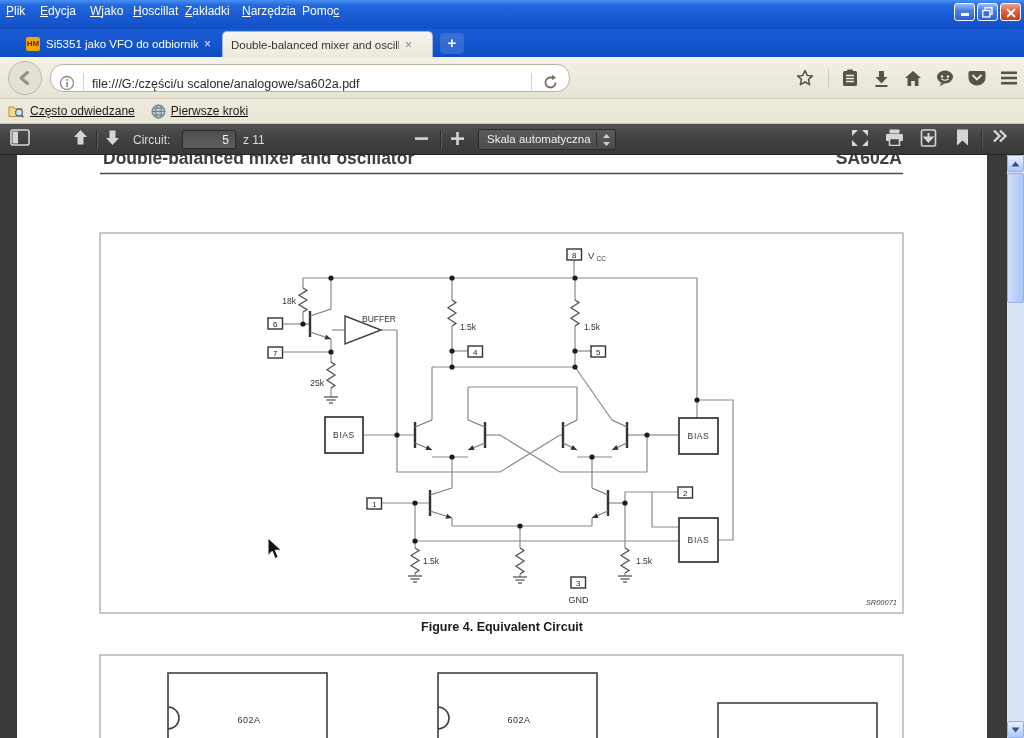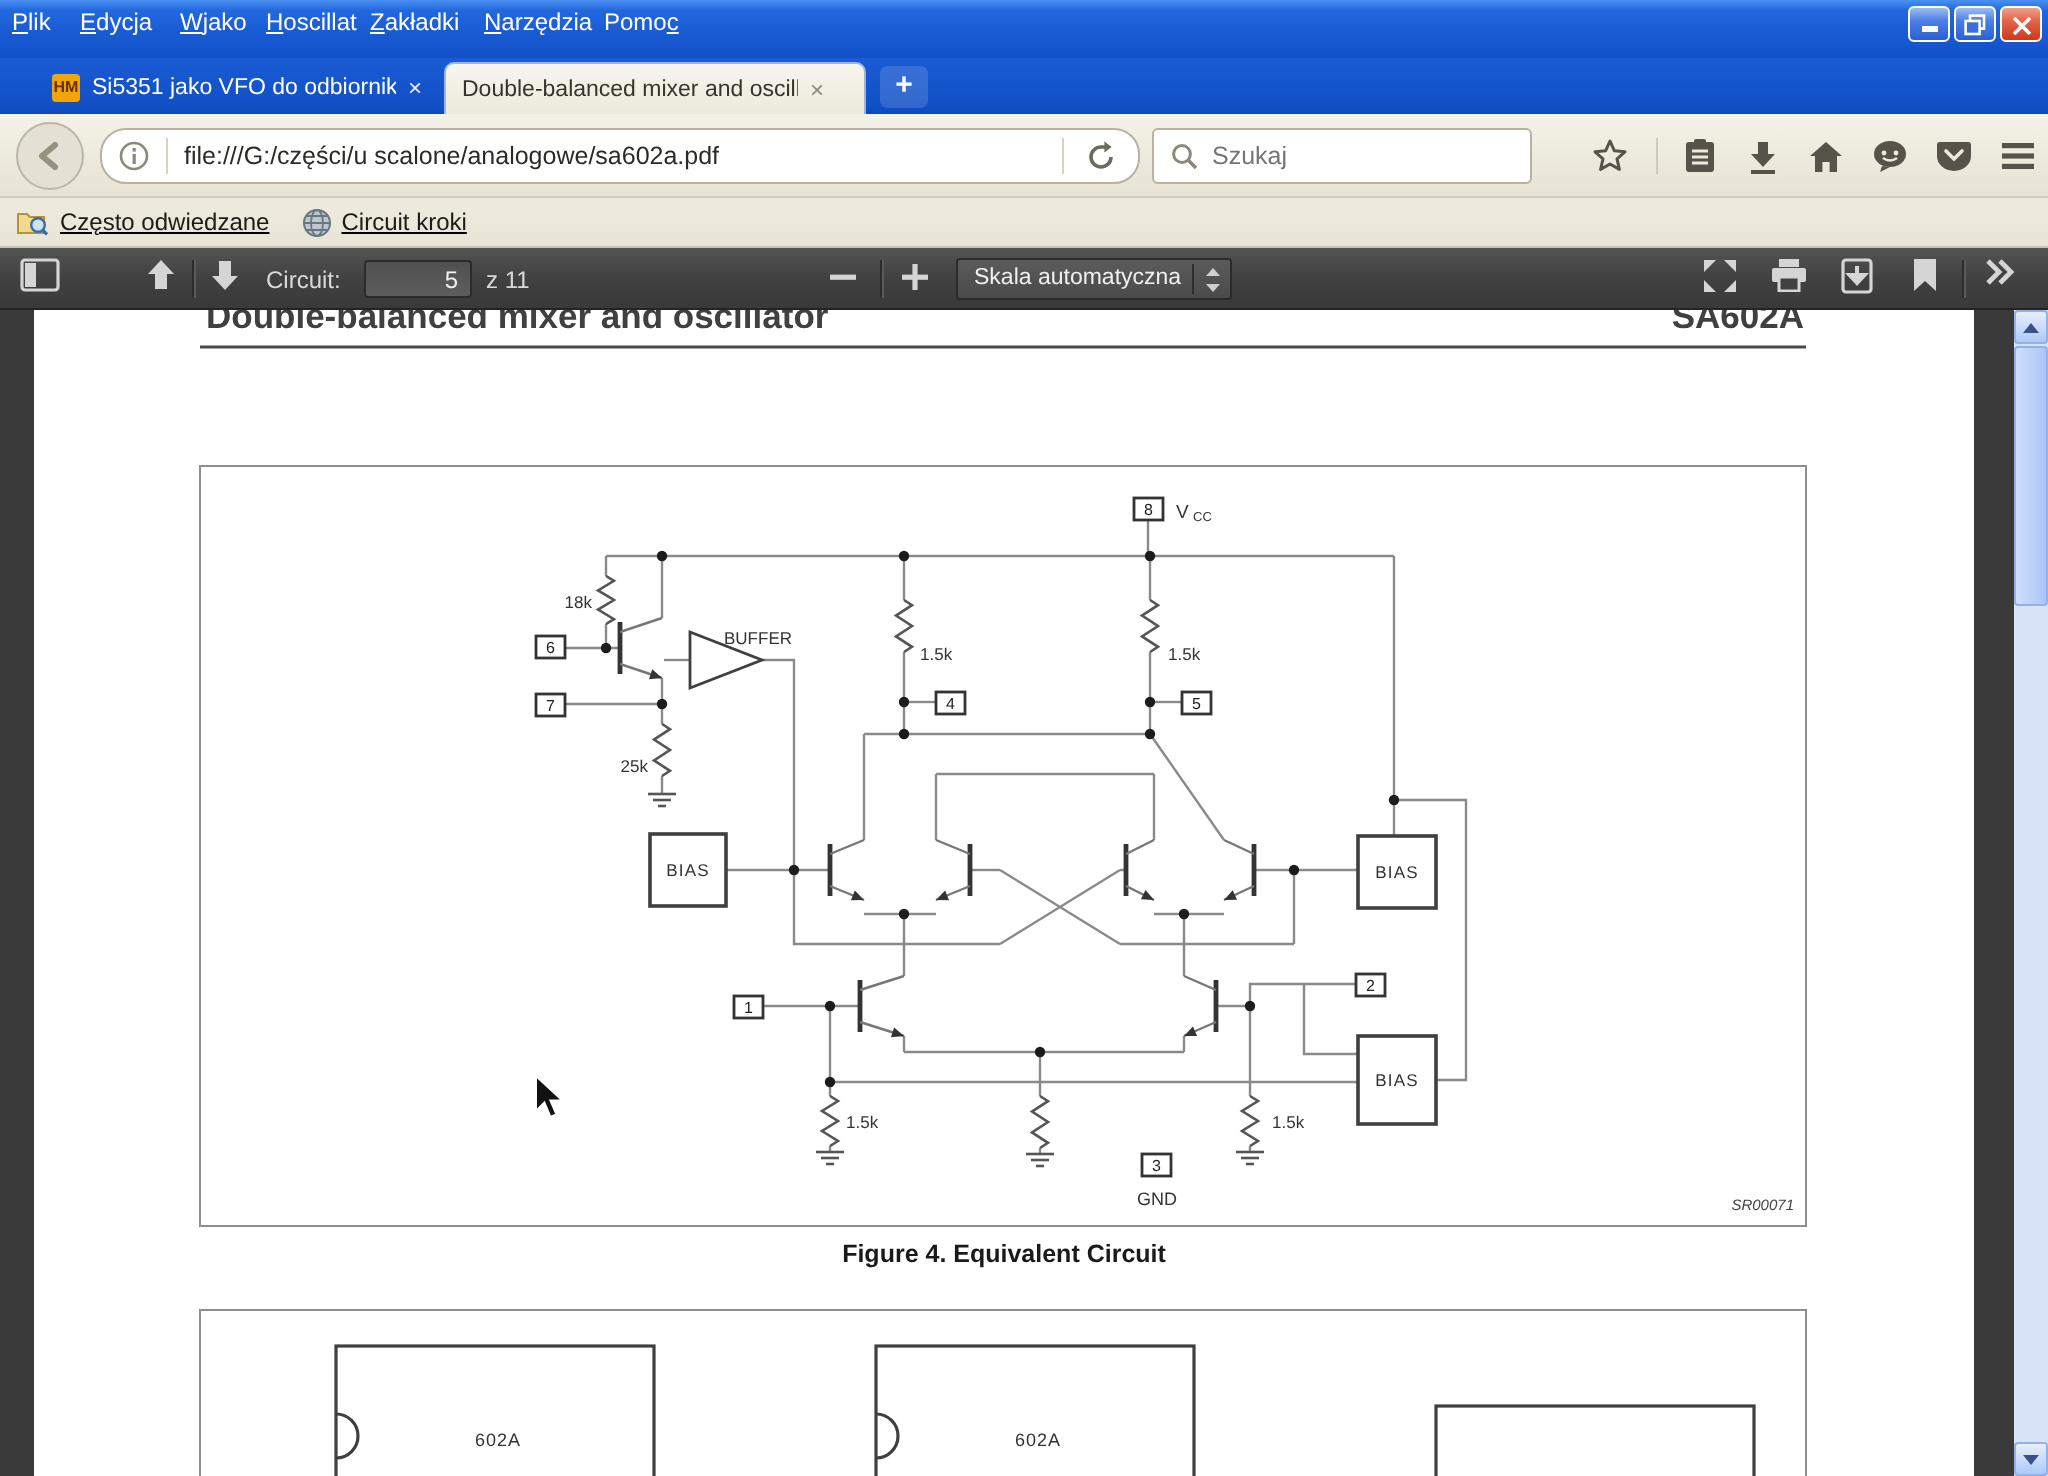"file:///G:/części/u" .urlfield { align-items: center -> flex-end }
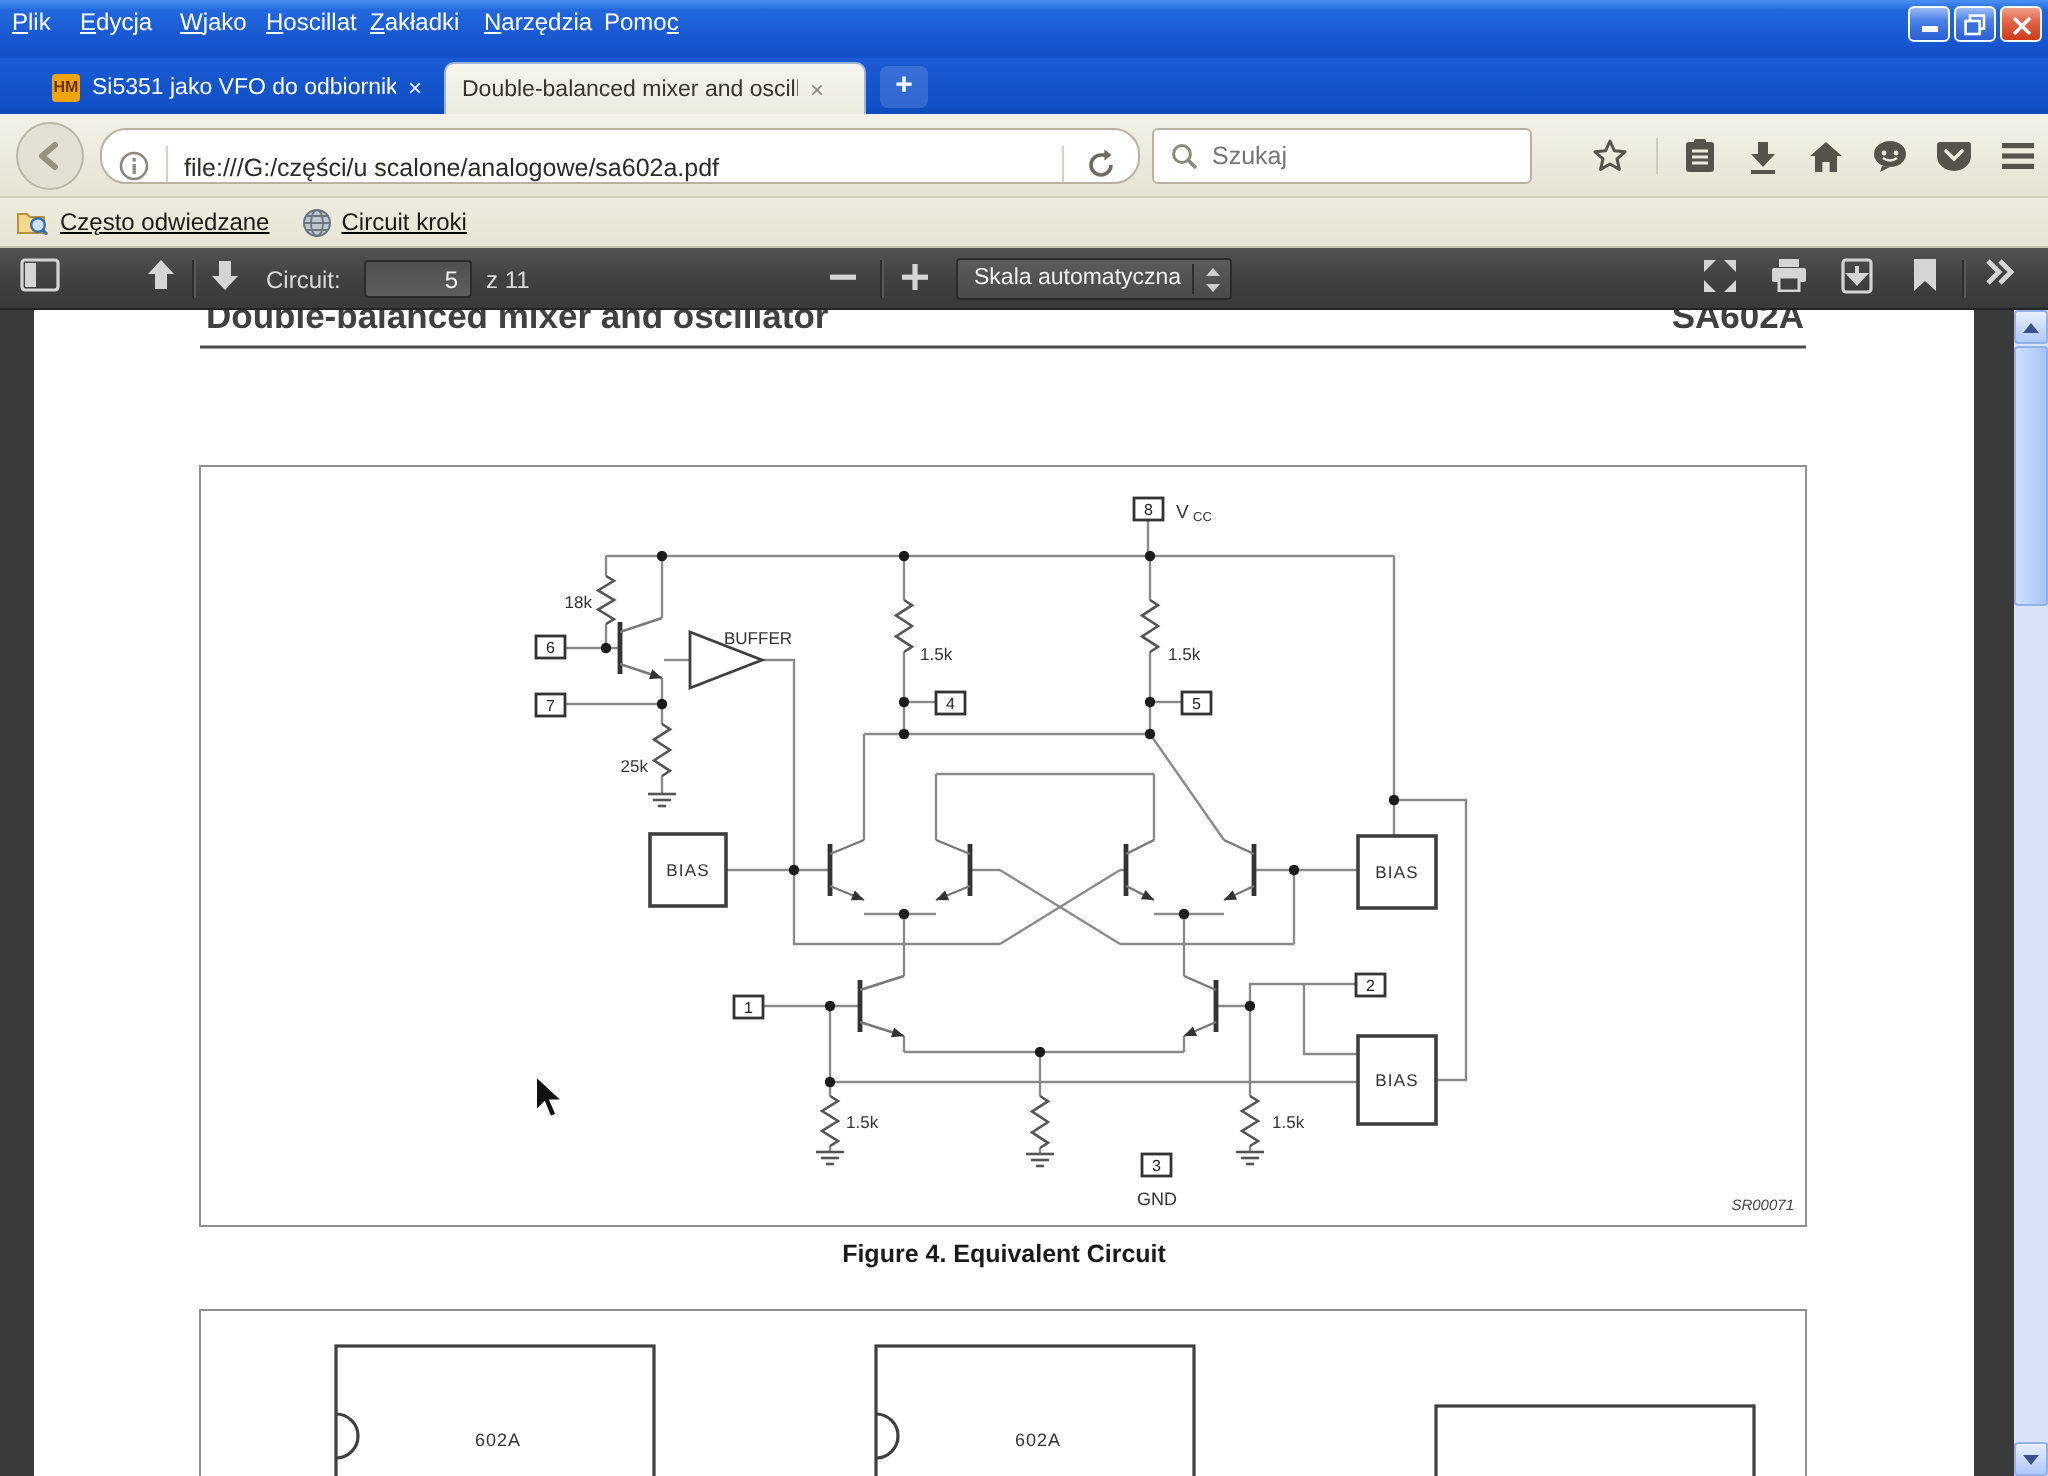"Szukaj" div.searchfield { html: <div> <svg> <circle></circle> <path></path> </svg> <input> </div> -> none }
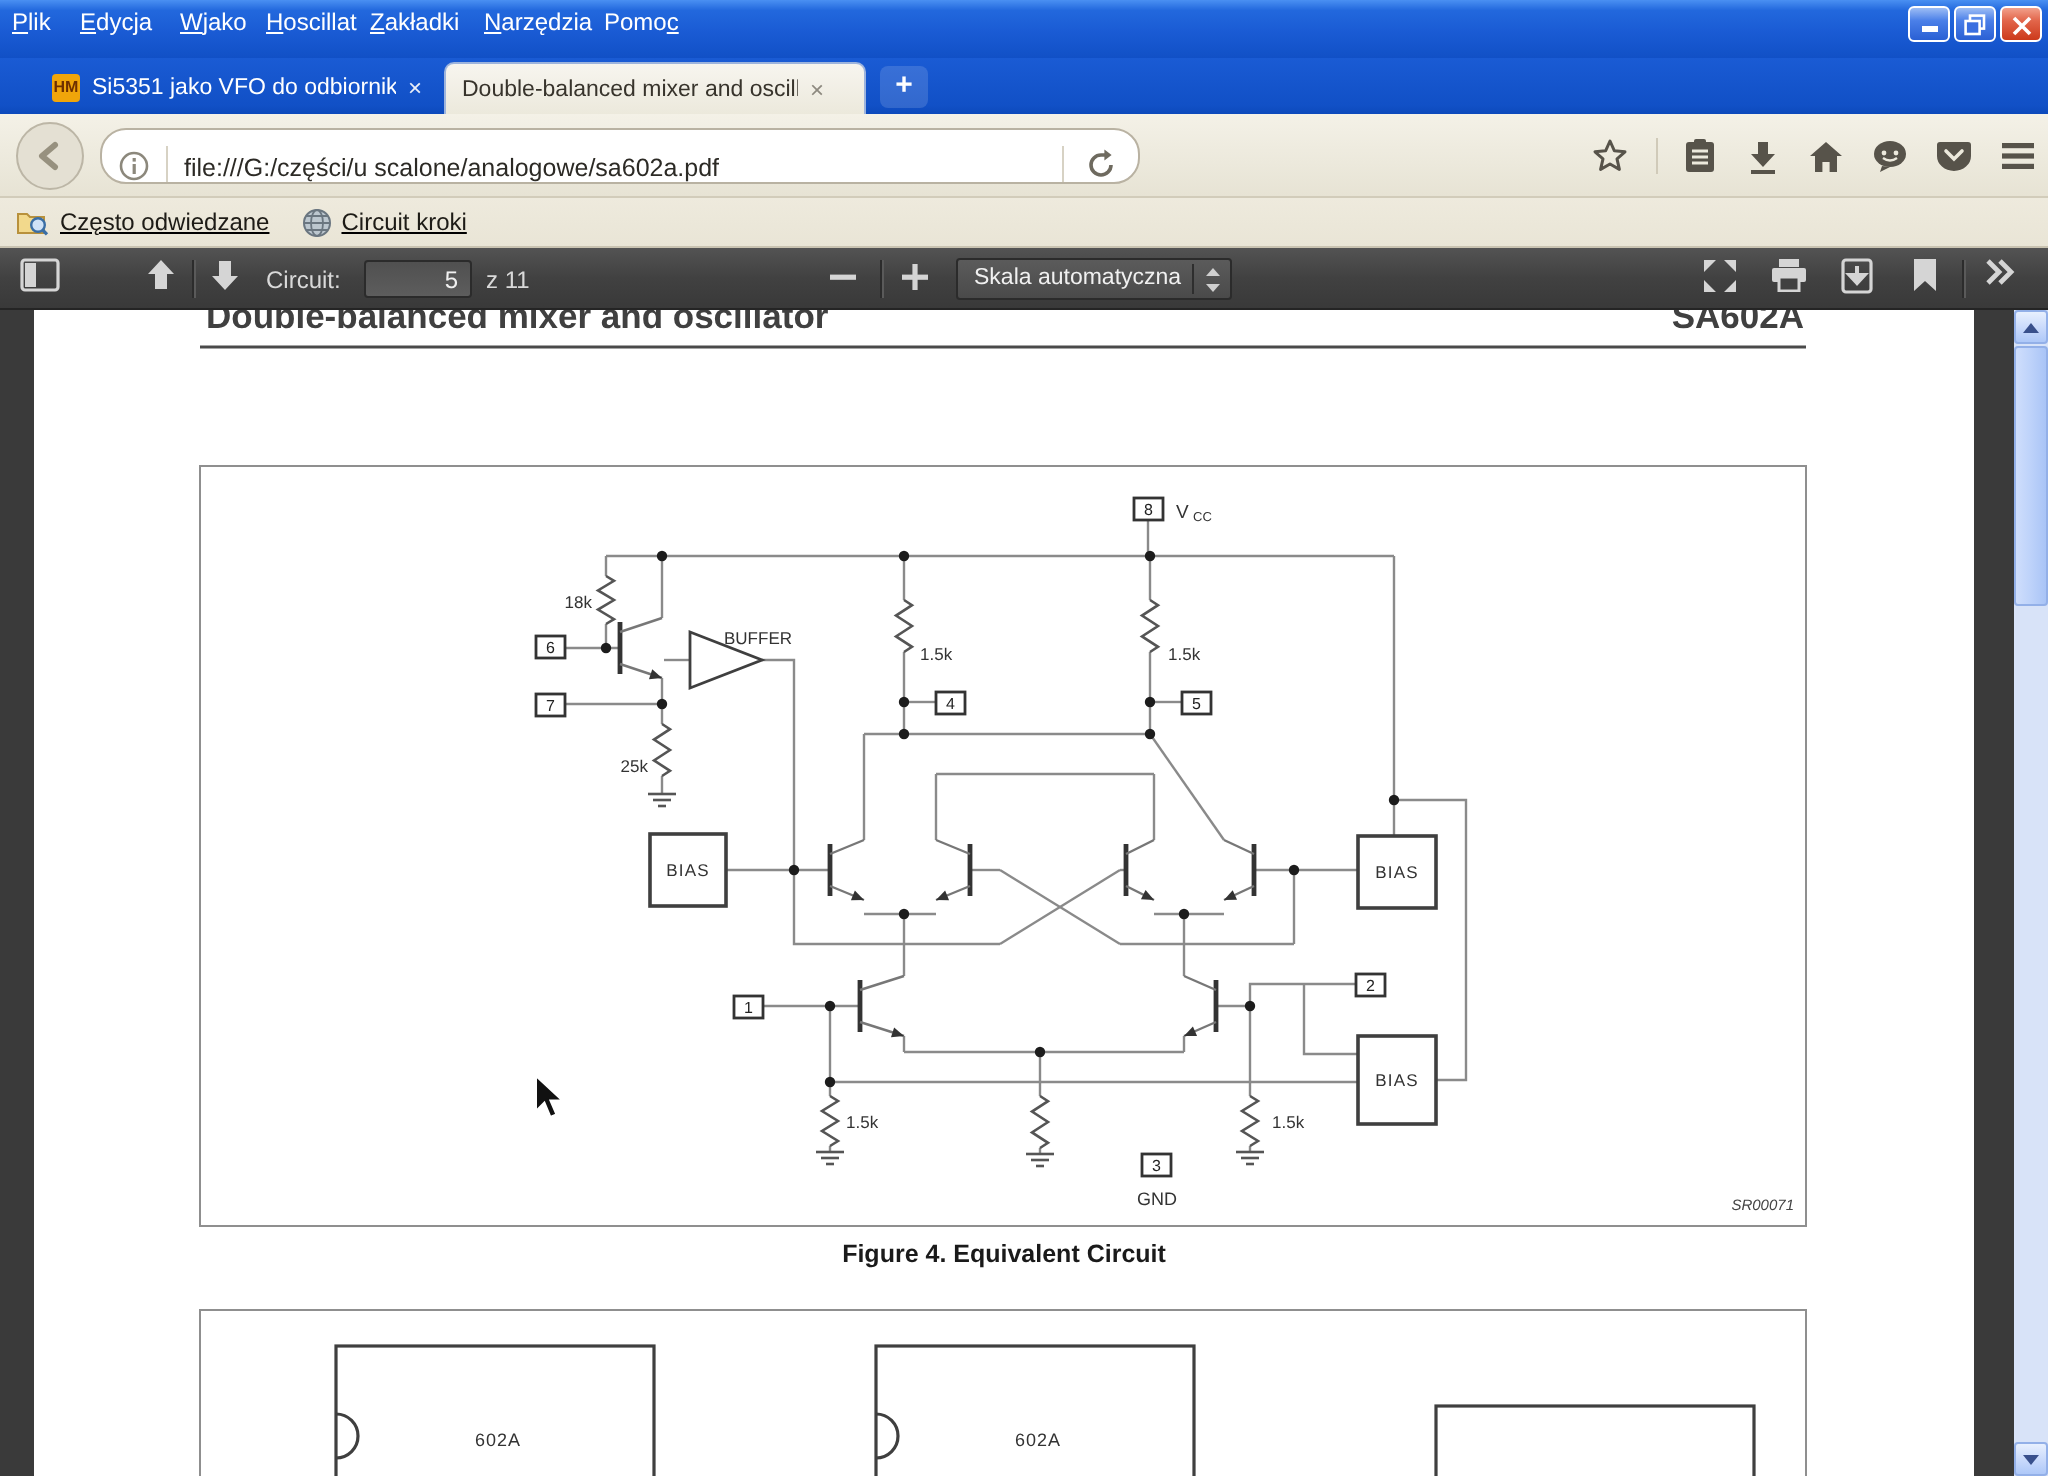"Circuit kroki" span { text: Circuit -> Pierwsze }
